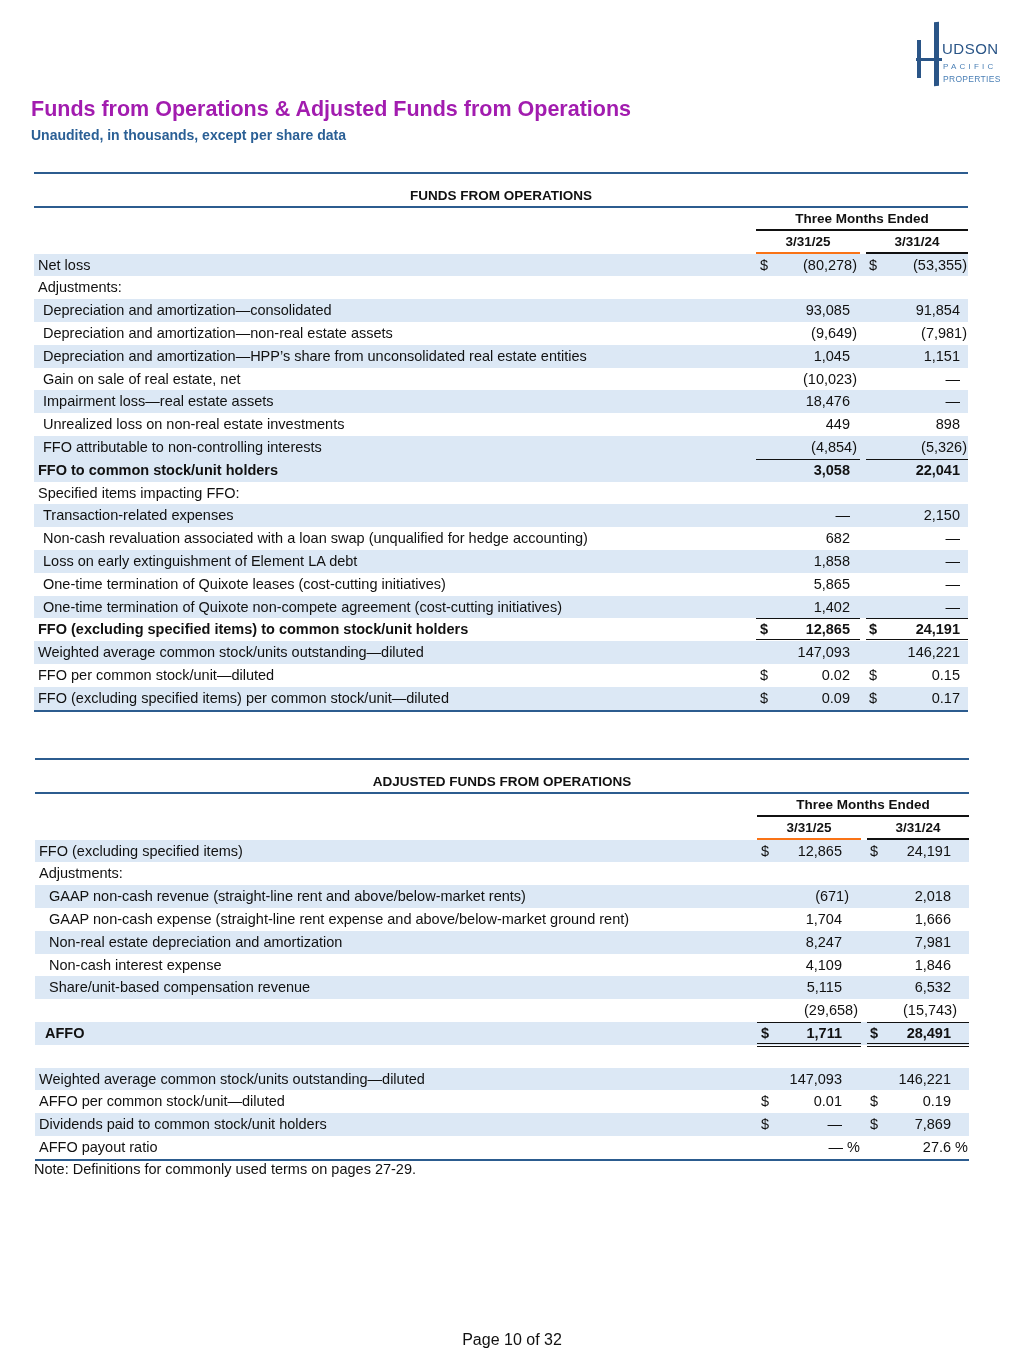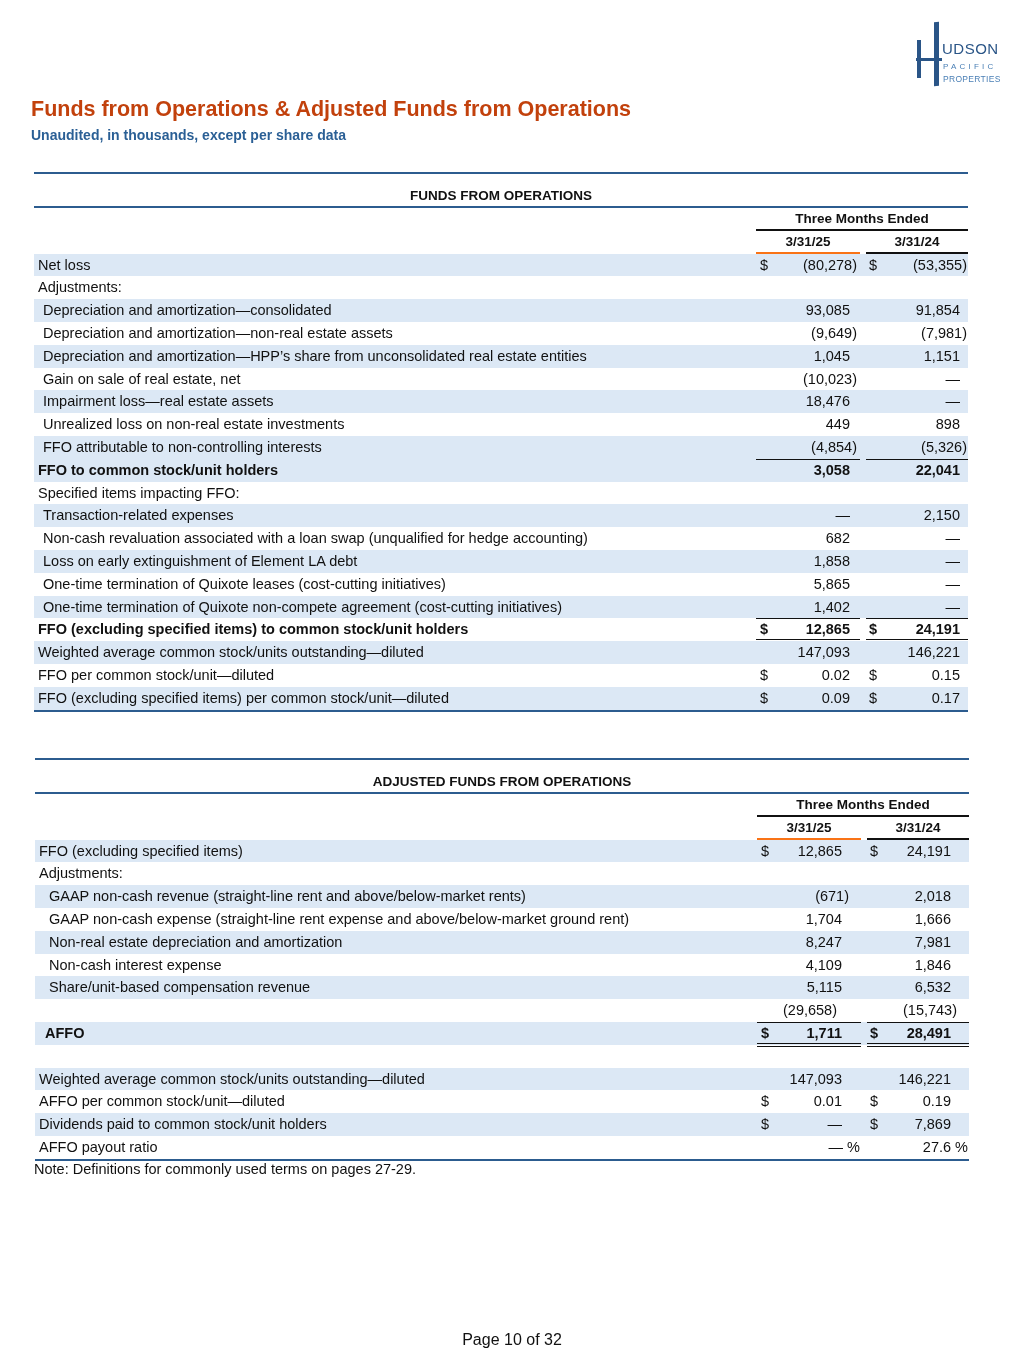"Funds from Operations & Adjusted" .title { color: #c2410c -> #a21caf }
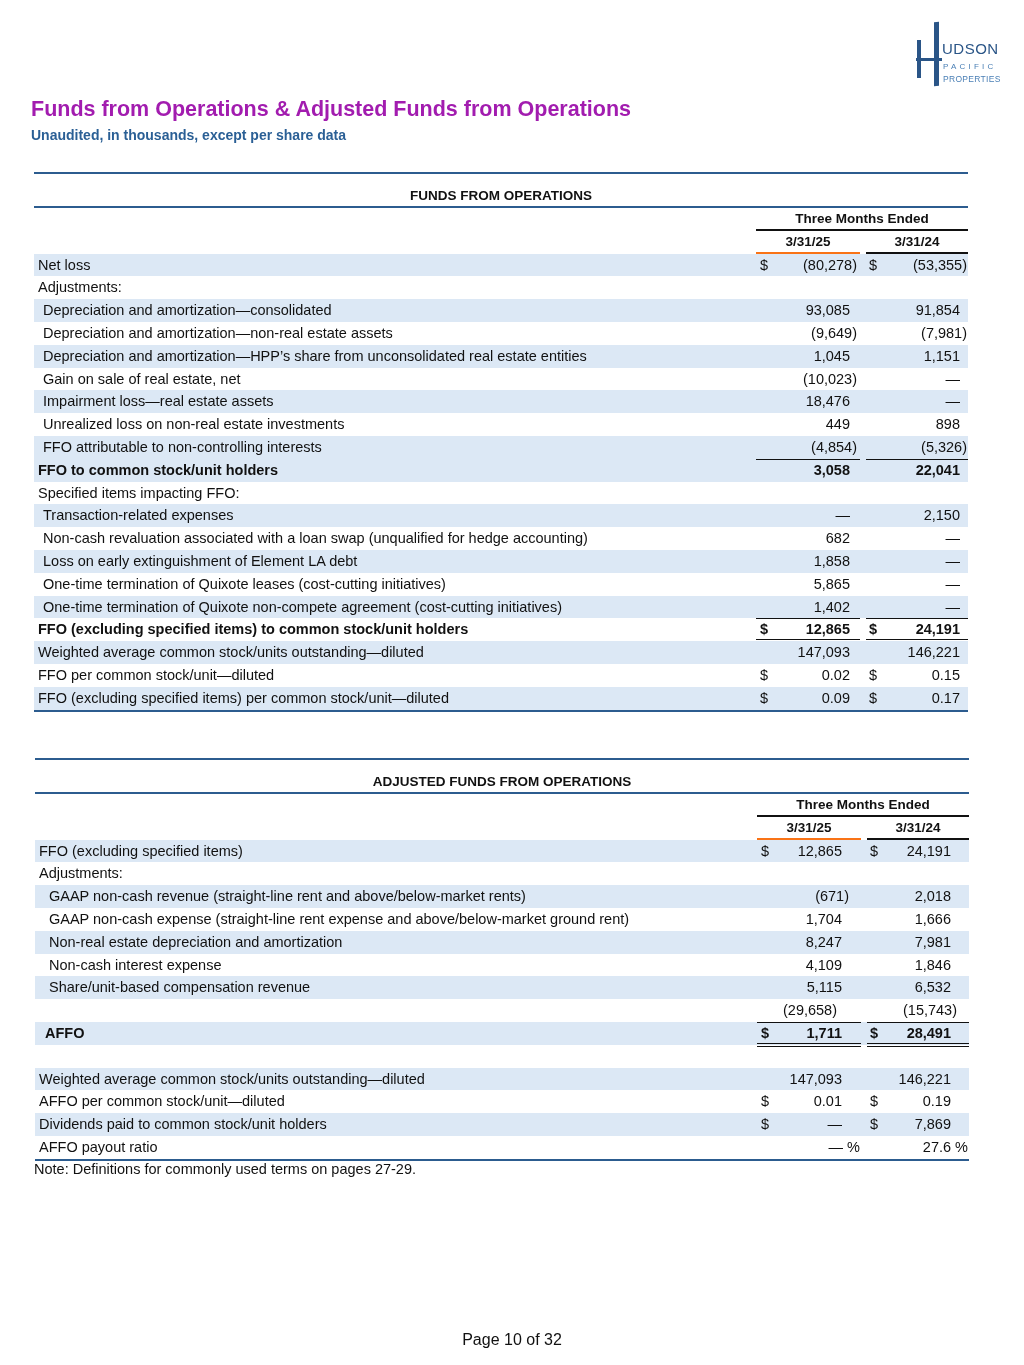"(29,658)" span.v1 { right: 132px -> 111px }
